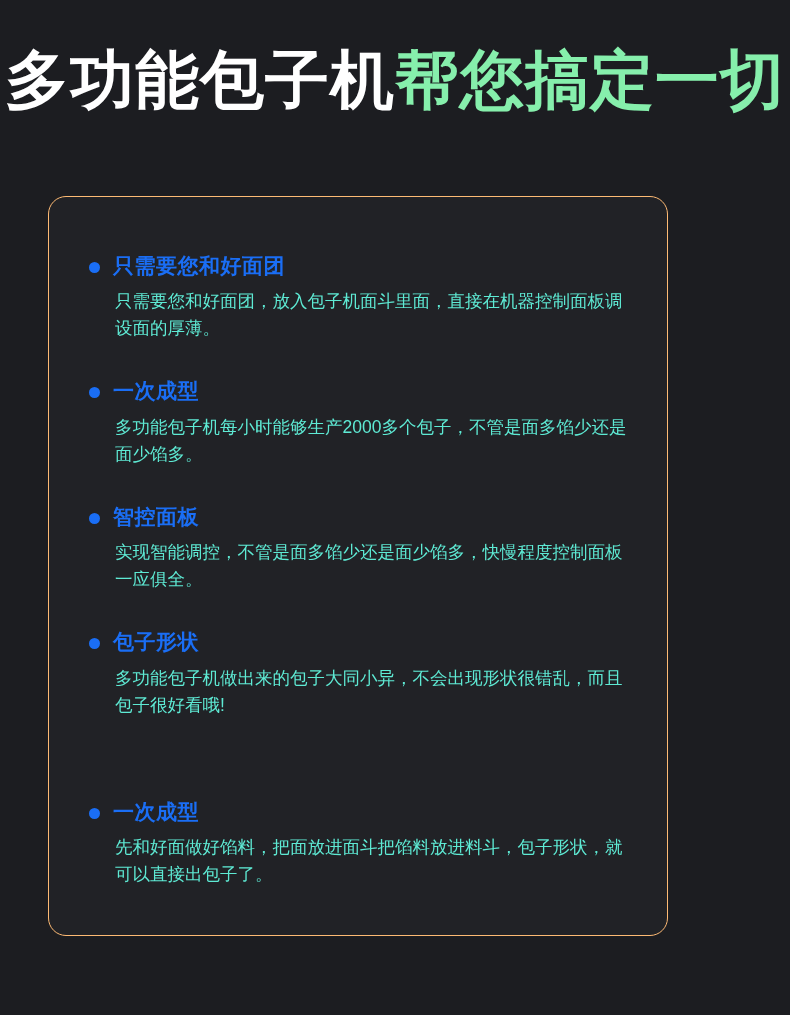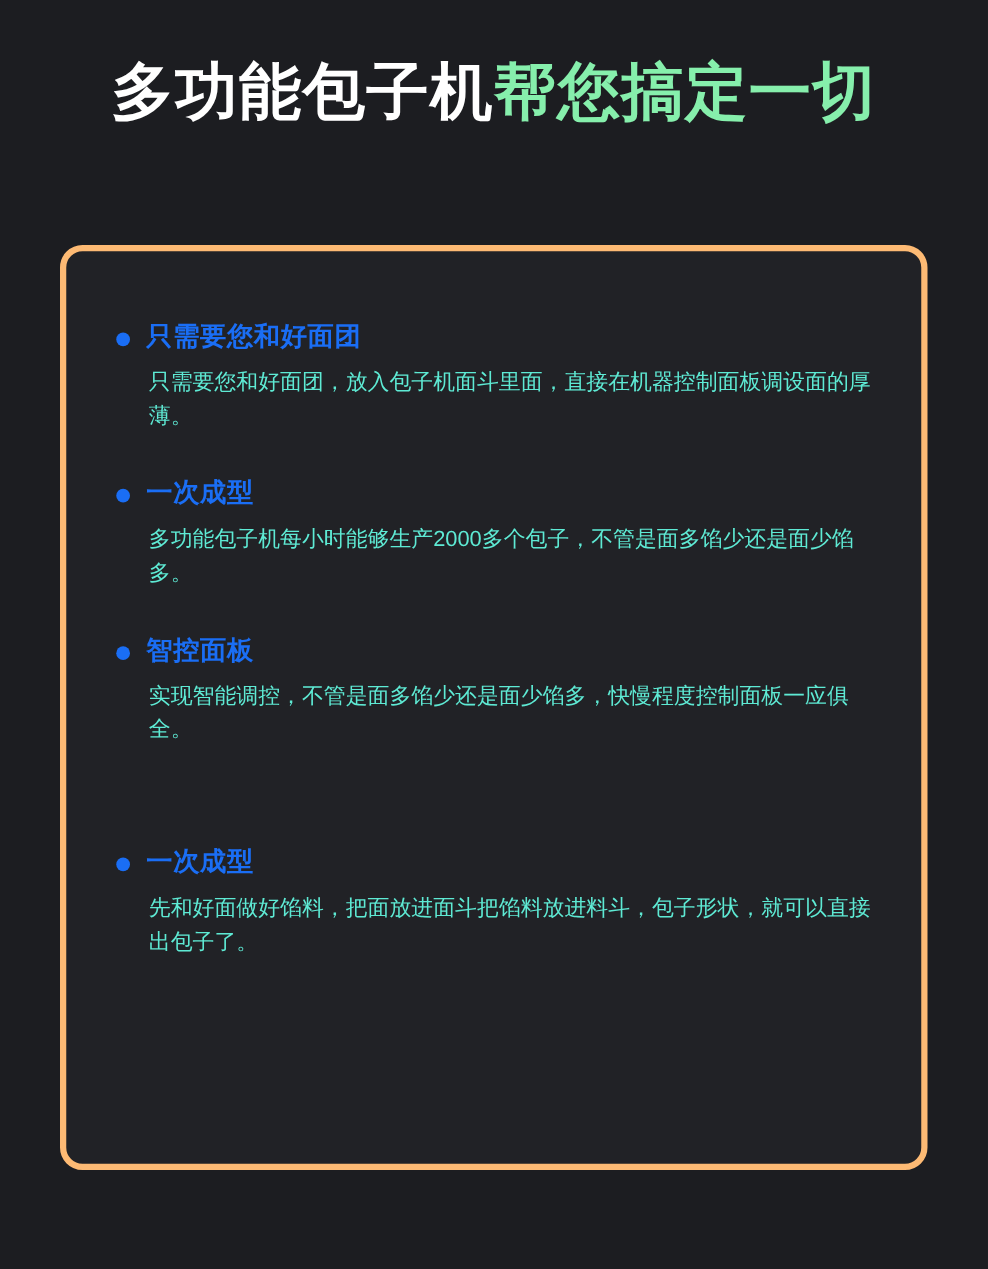"多功能包子机" .headline .part { font-size: 50px -> 64px }
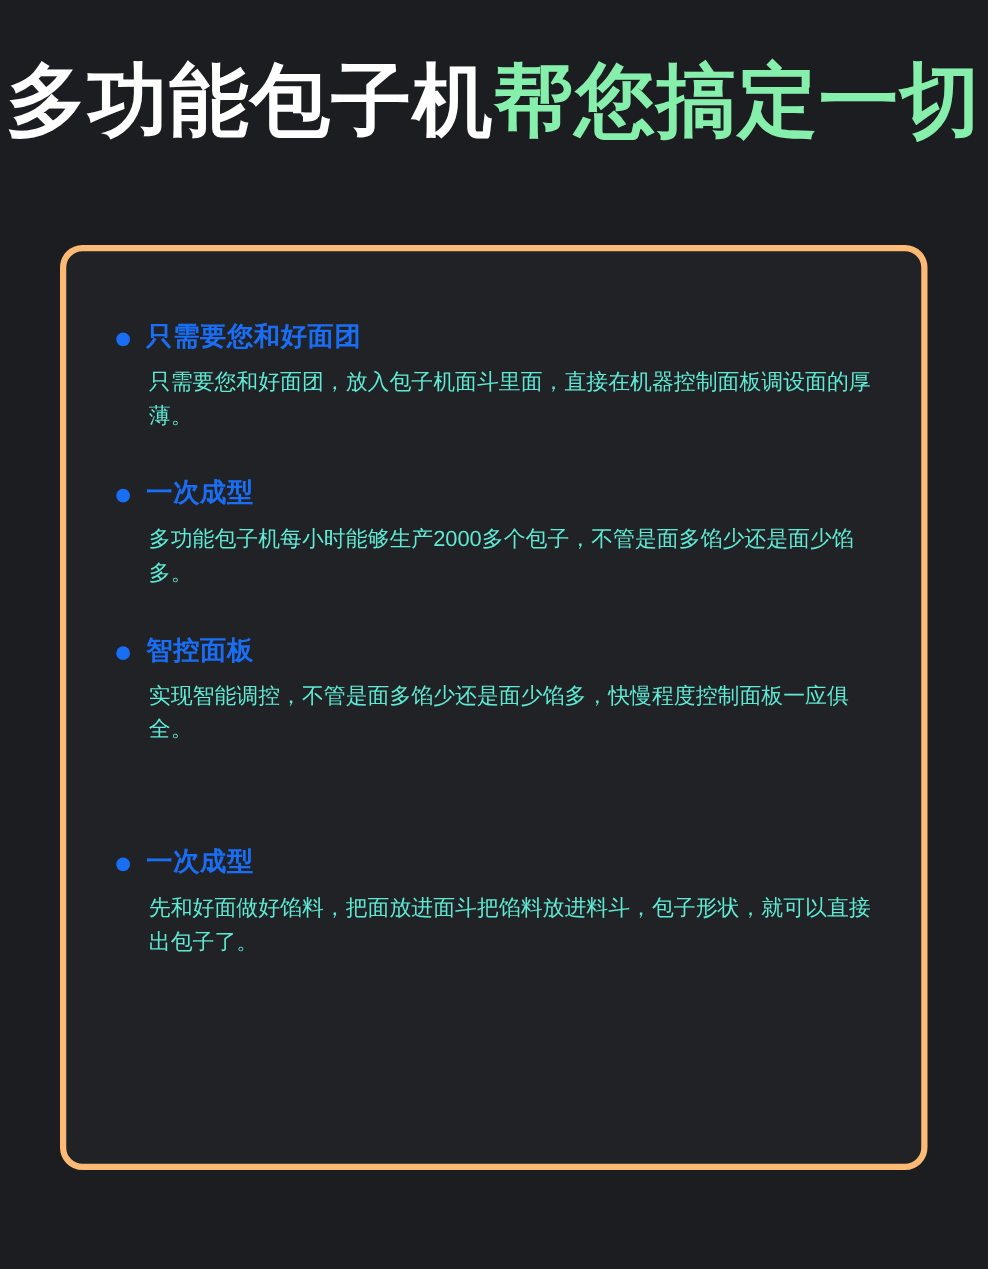"只需要您和好面团" .card { border: 5px solid #fdba74 -> 1px solid #fdba74; width: 694px -> 620px }
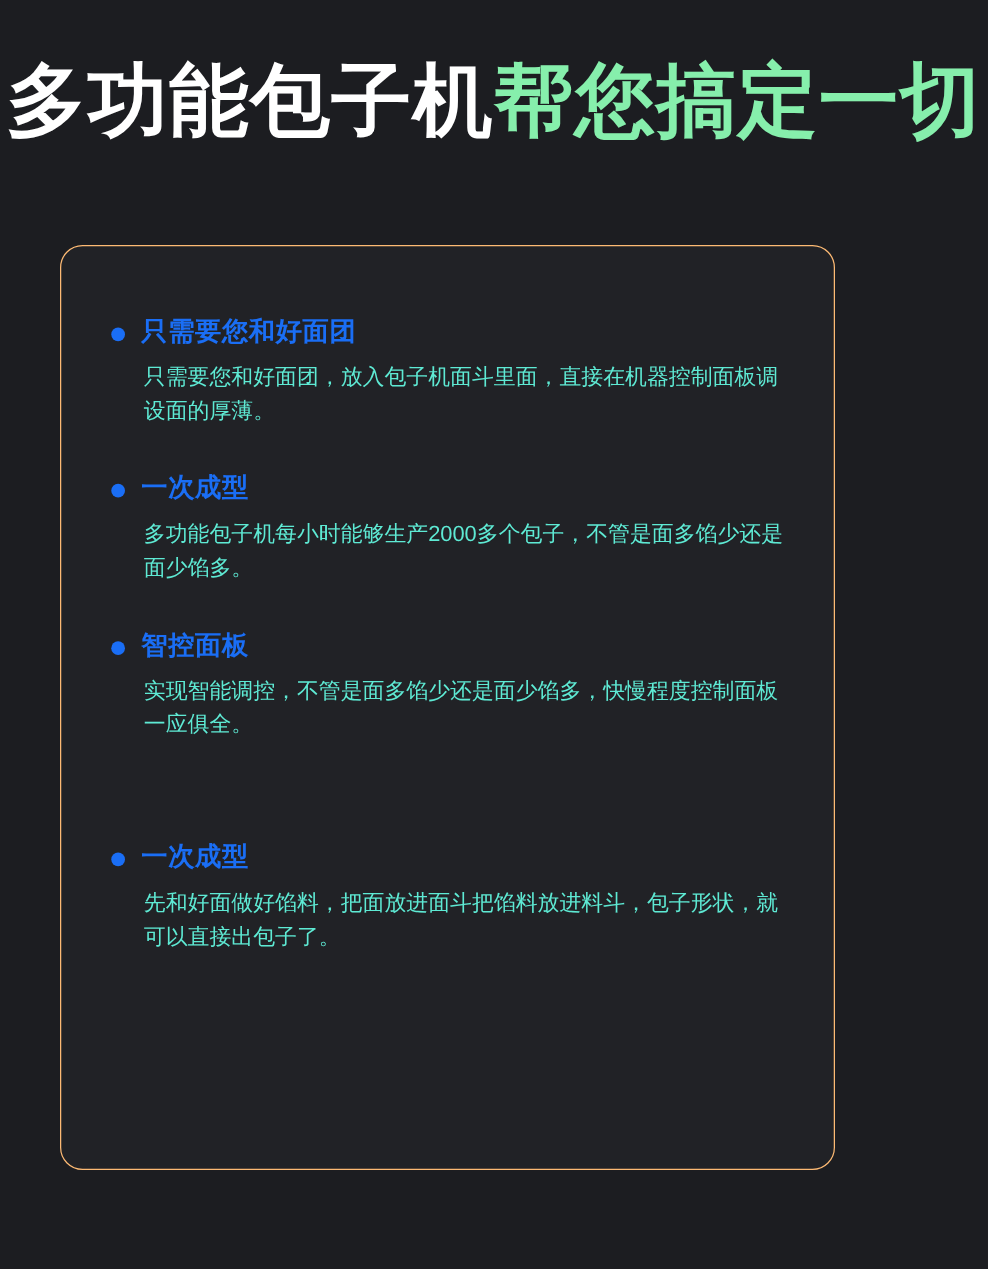"包子形状" div.item { html: none -> <div> <span></span> <p>包子形状</p> <p>多功能包子机做出来的包子大同小异，不会出现形状很错乱，而且包子很好看哦!</p> </div> }
